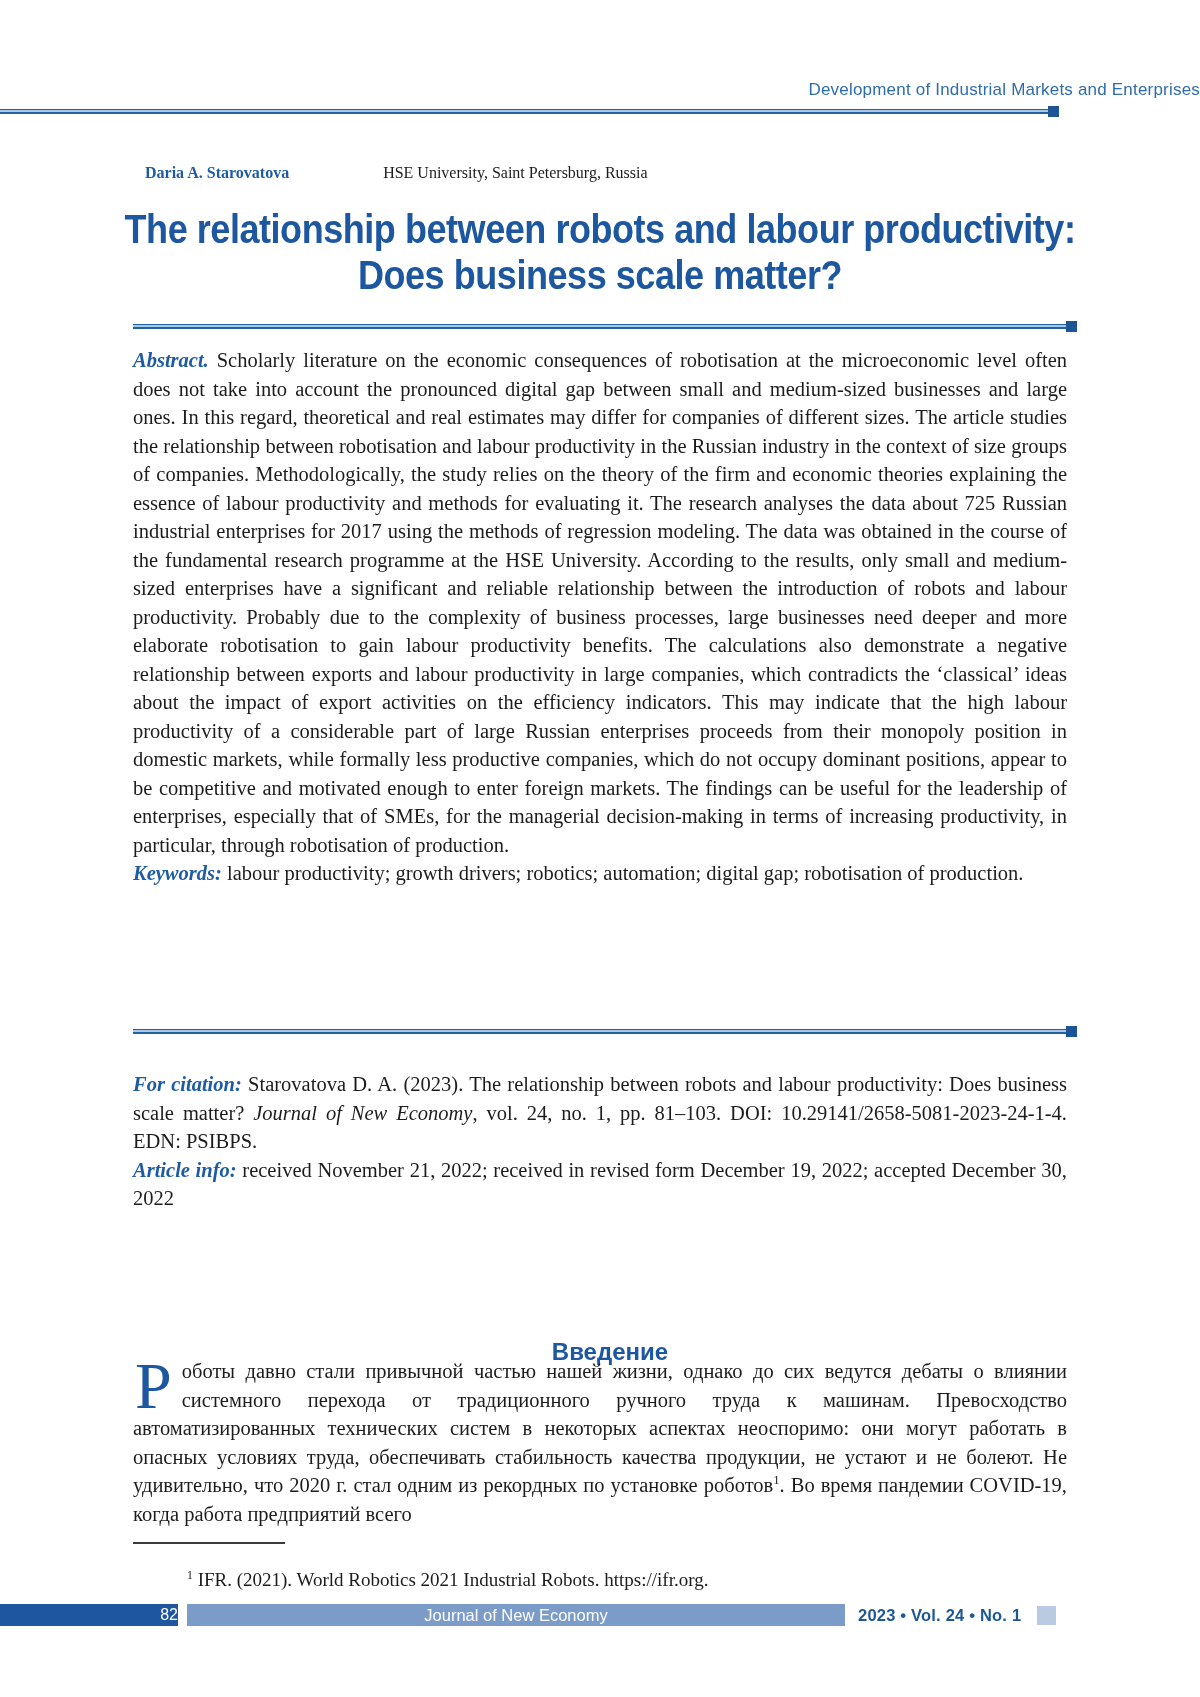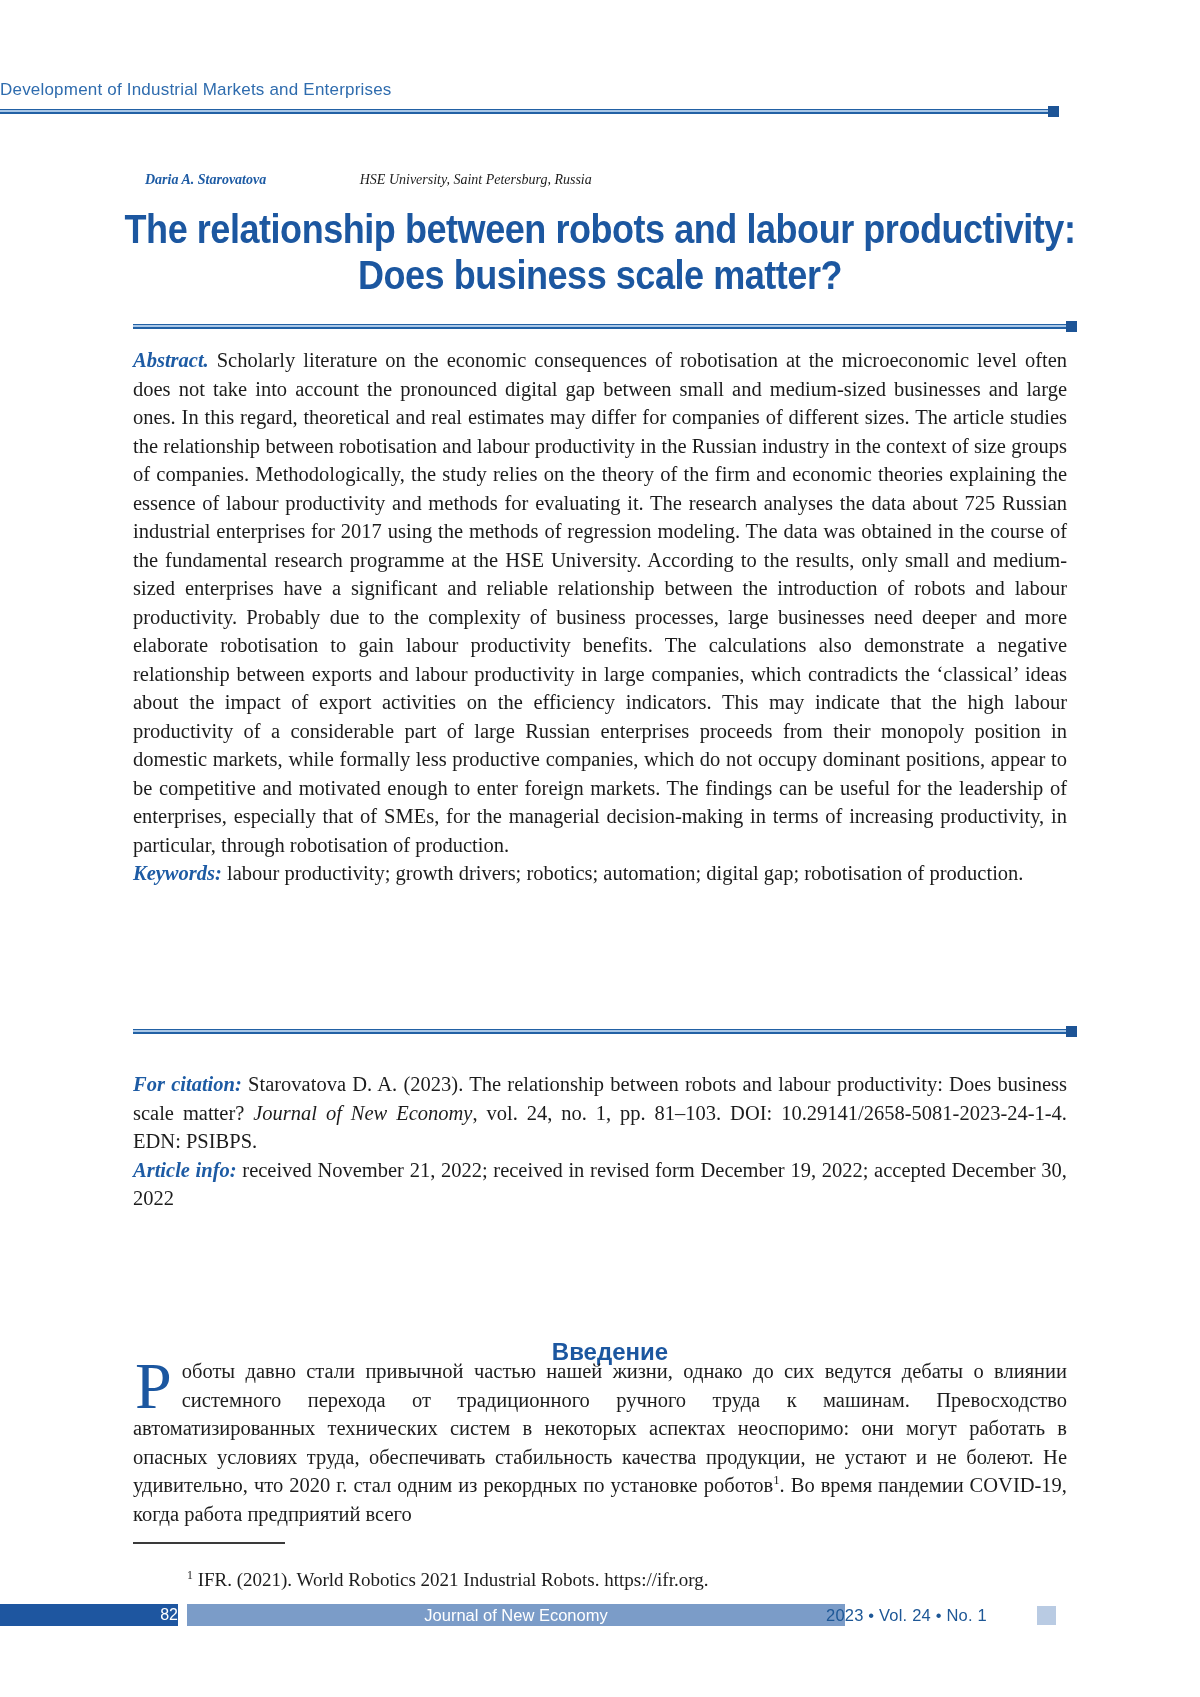"Development of Industrial Markets and" .running-head { text-align: left -> right }
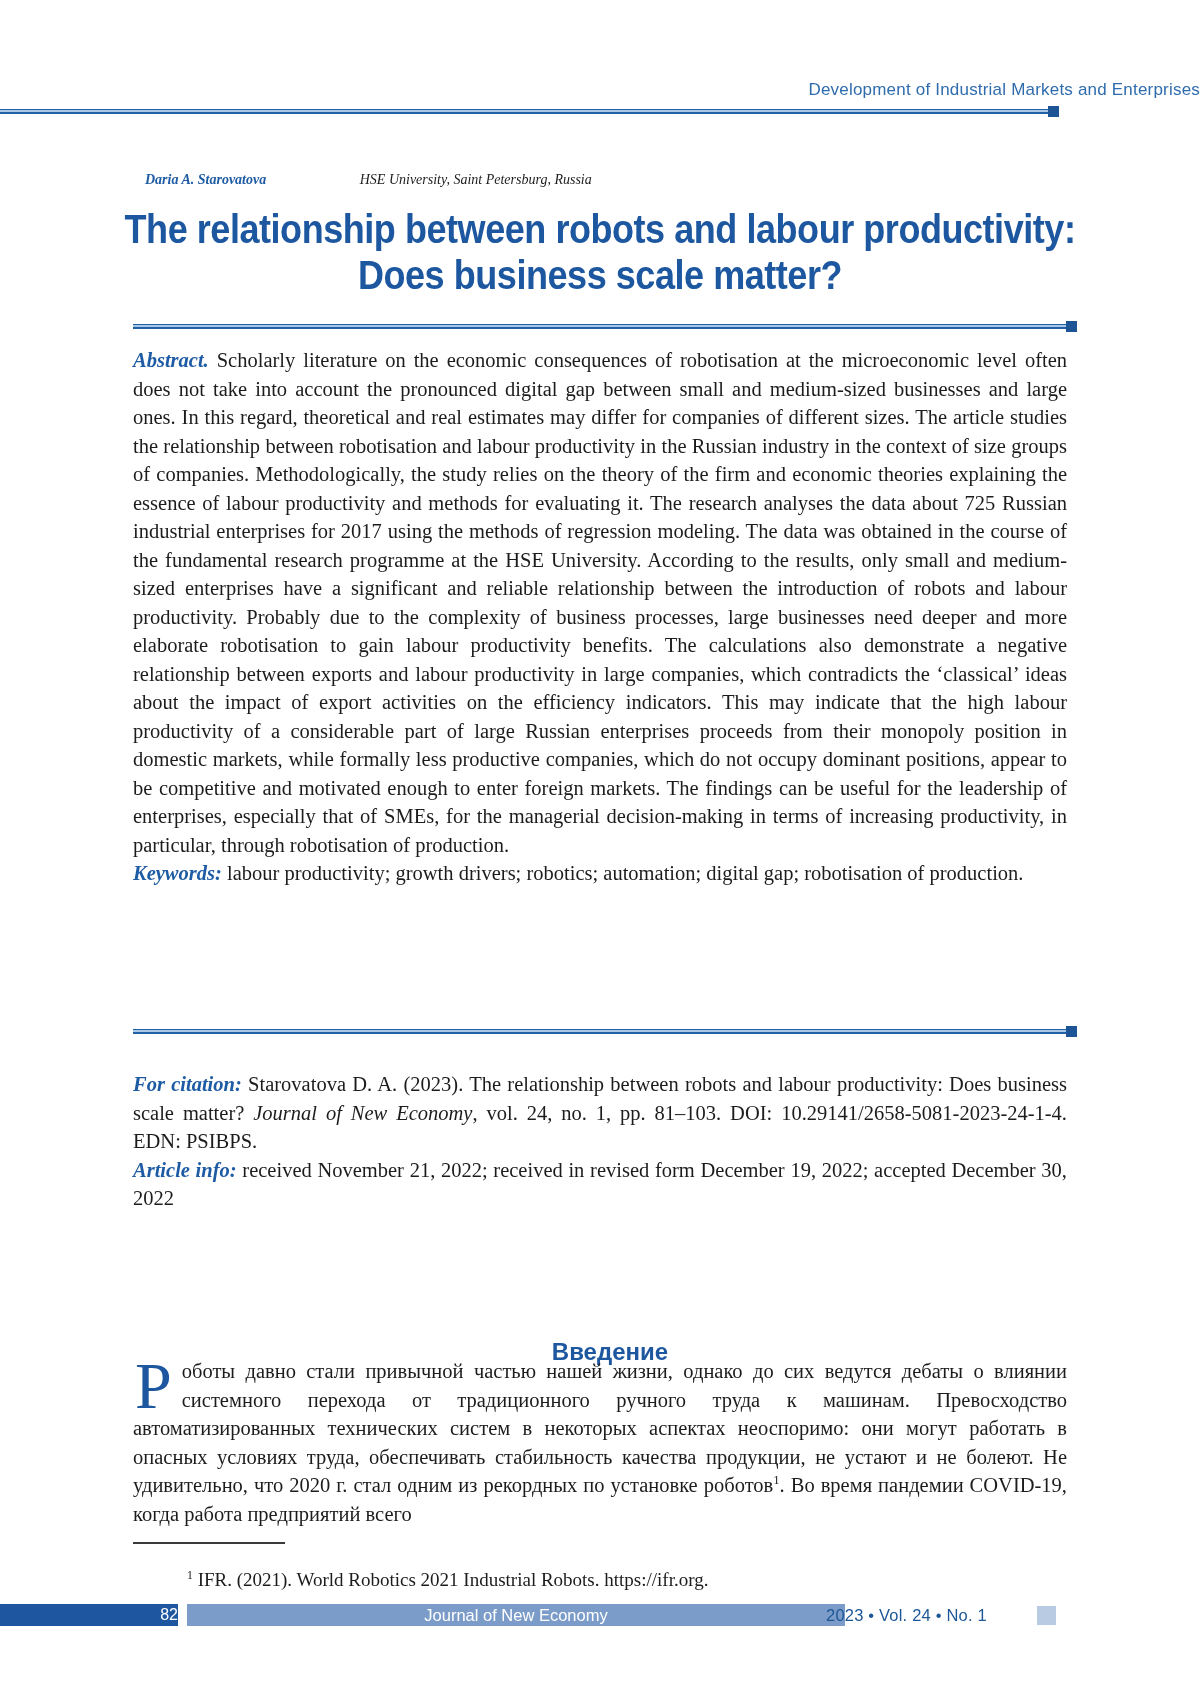"Daria A. Starovatova HSE University," .author-line { font-size: 14px -> 16px; font-style: italic -> none; top: 172px -> 164px }
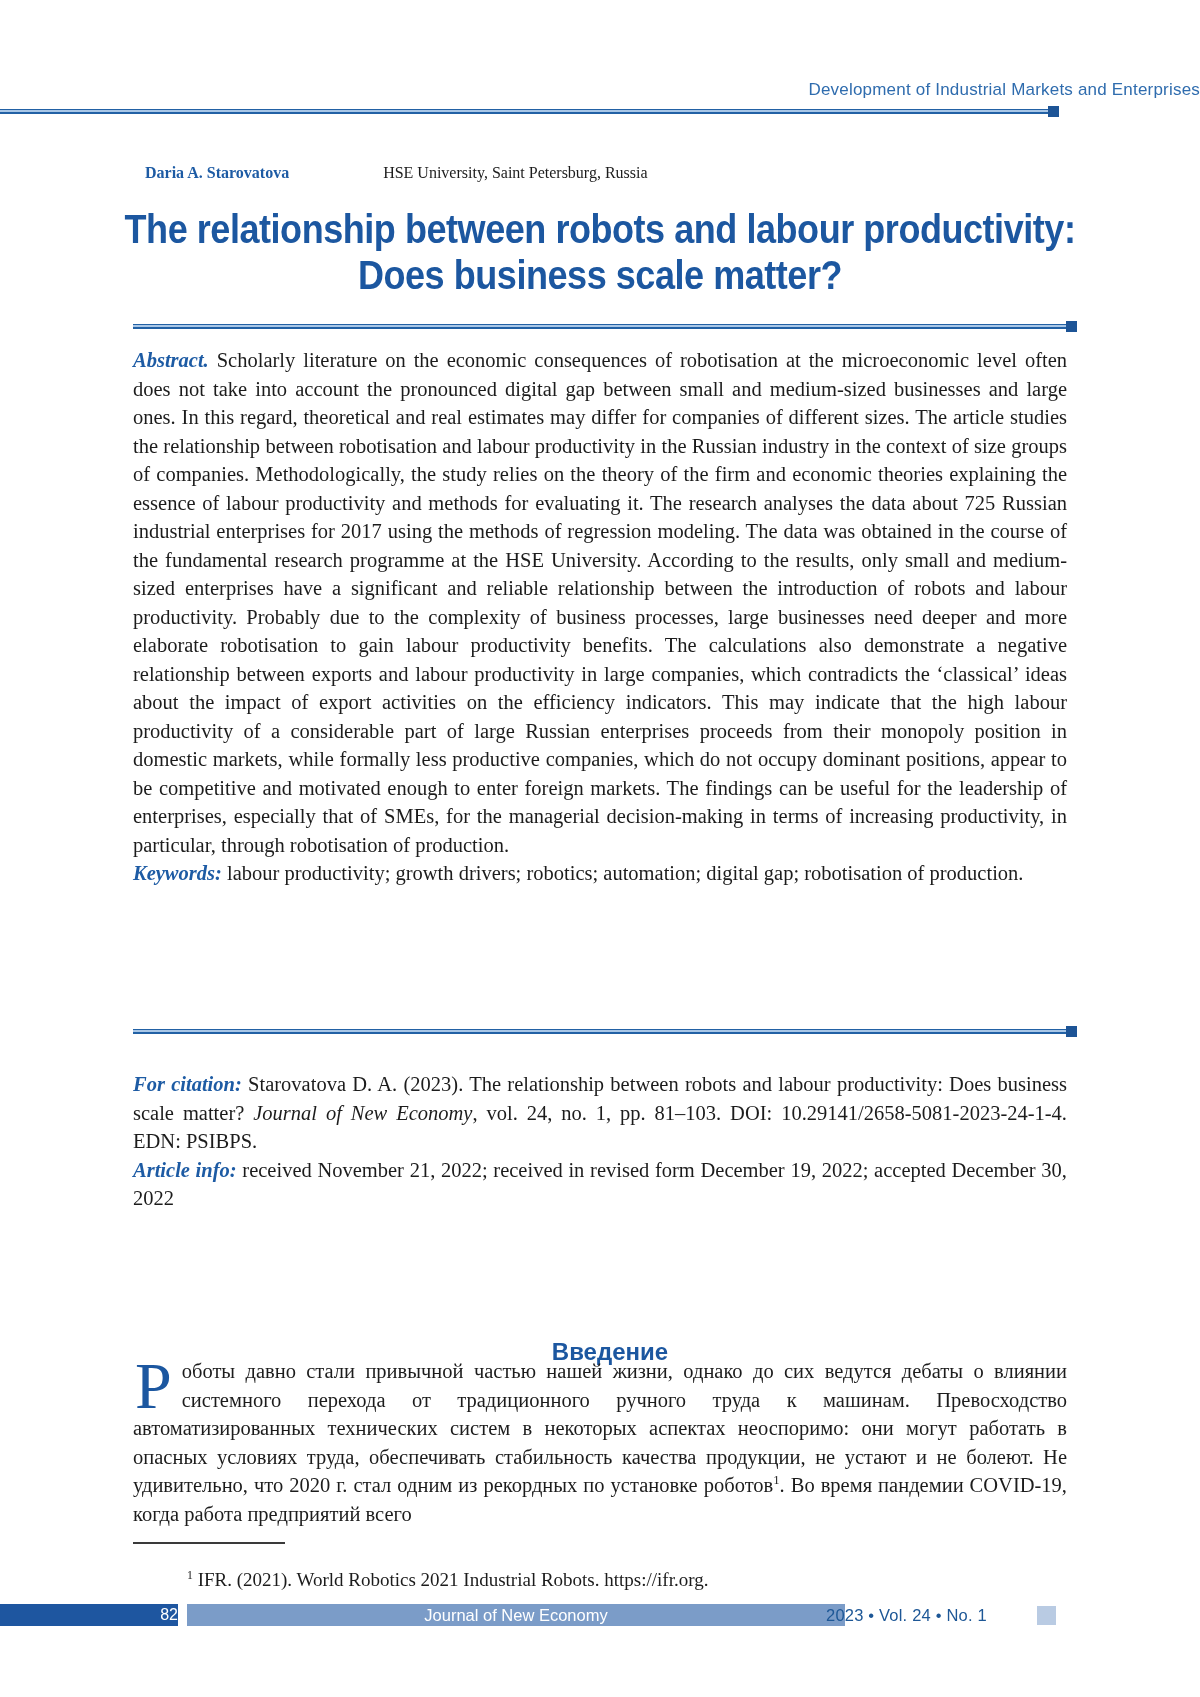"2023 • Vol. 24 •" .f-issue { font-weight: normal -> bold; left: 826px -> 858px }
